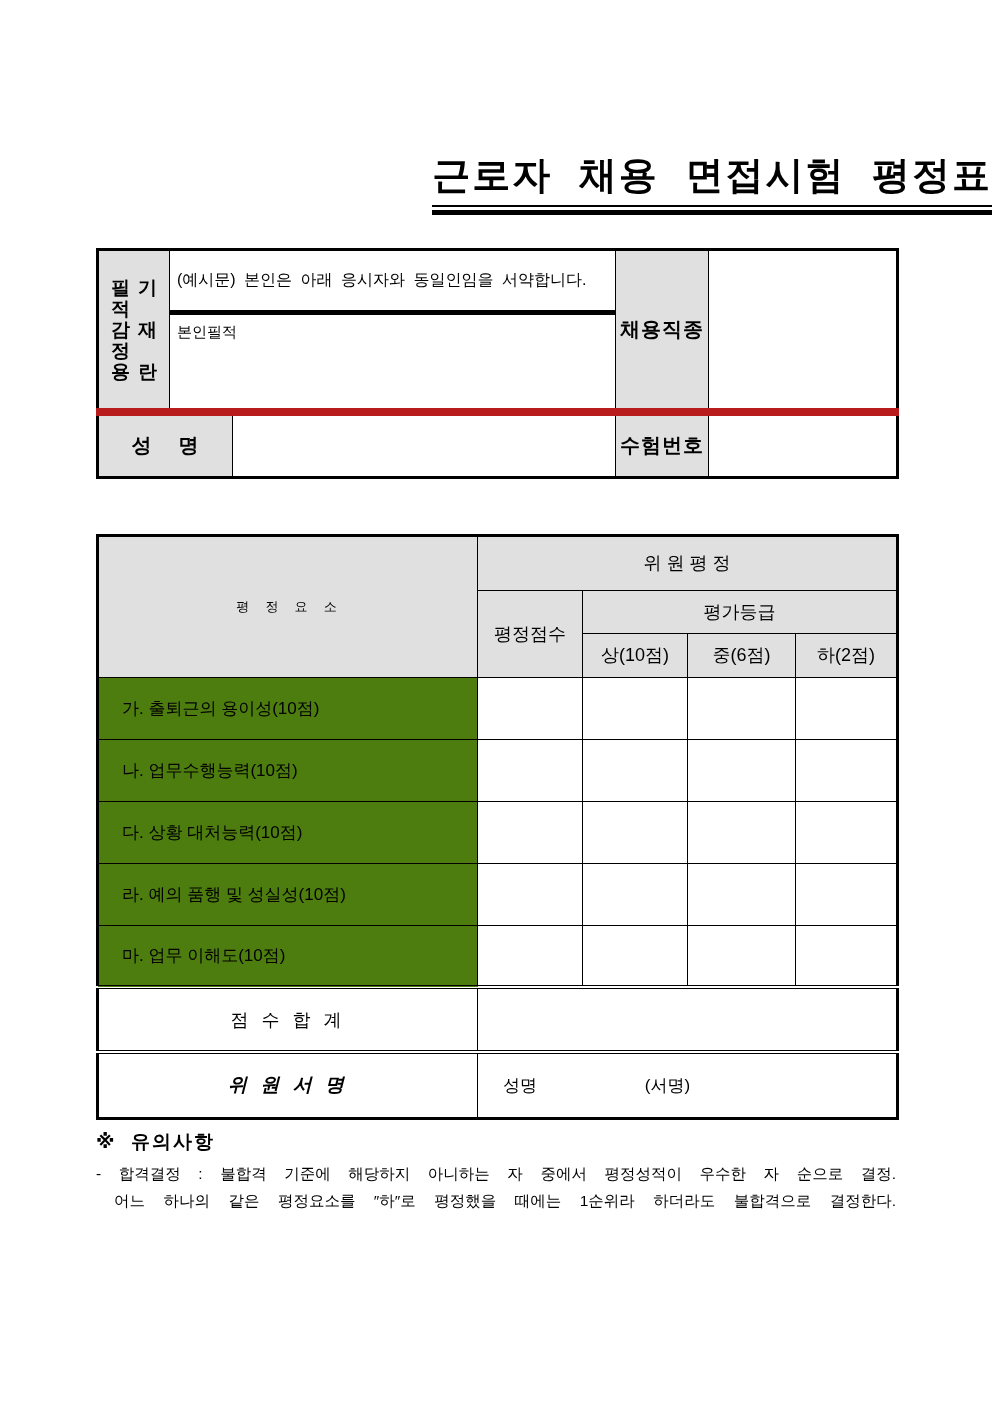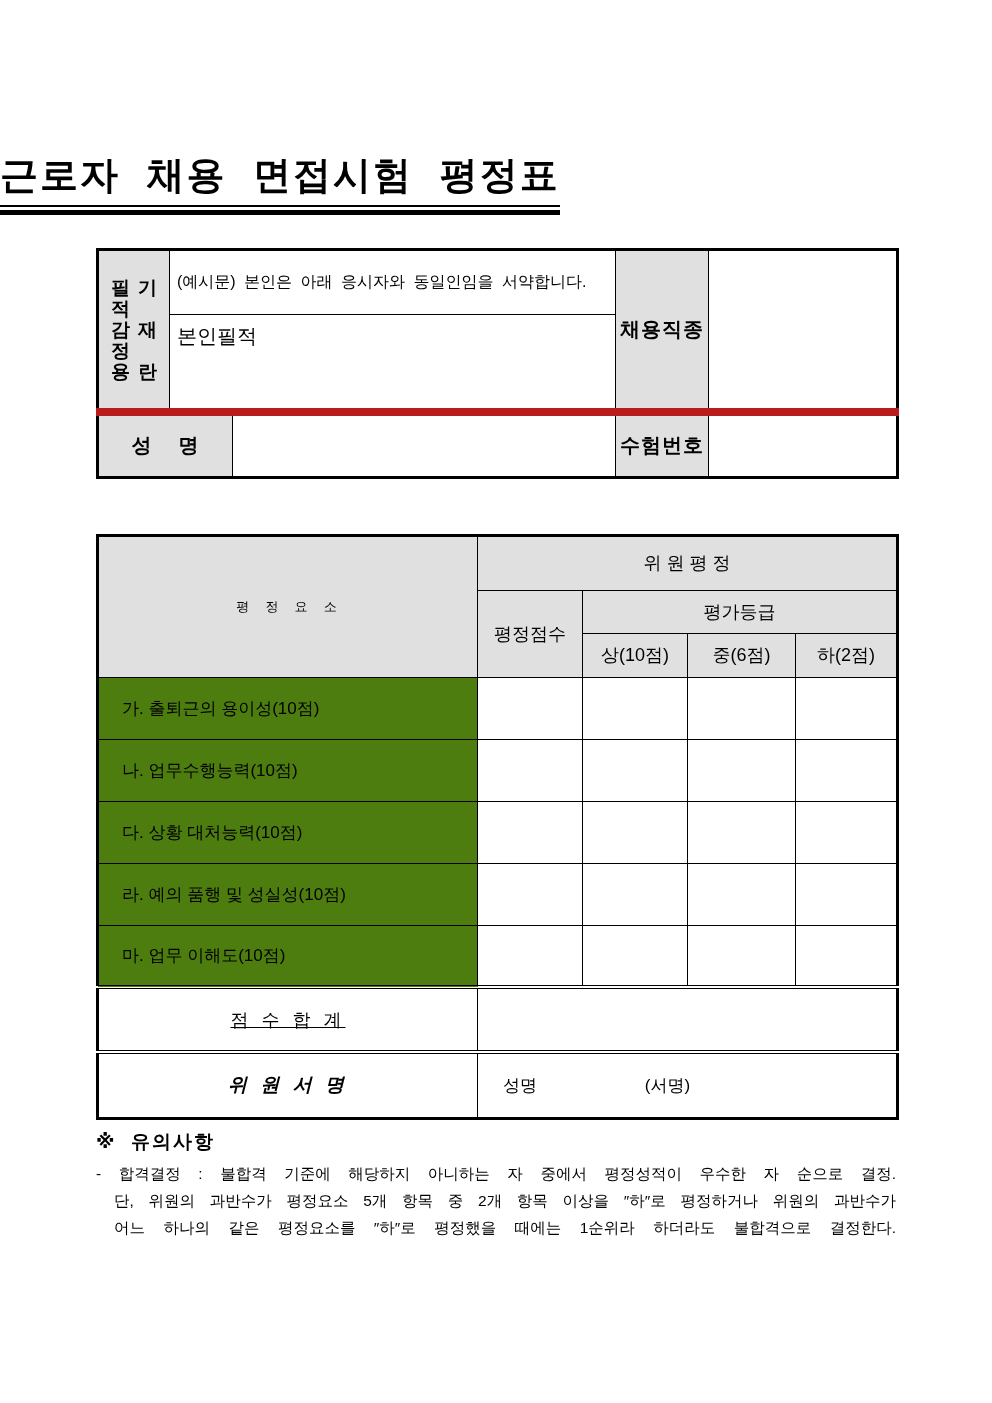"근로자 채용 면접시험 평정표" .title-wrap { text-align: left -> right }
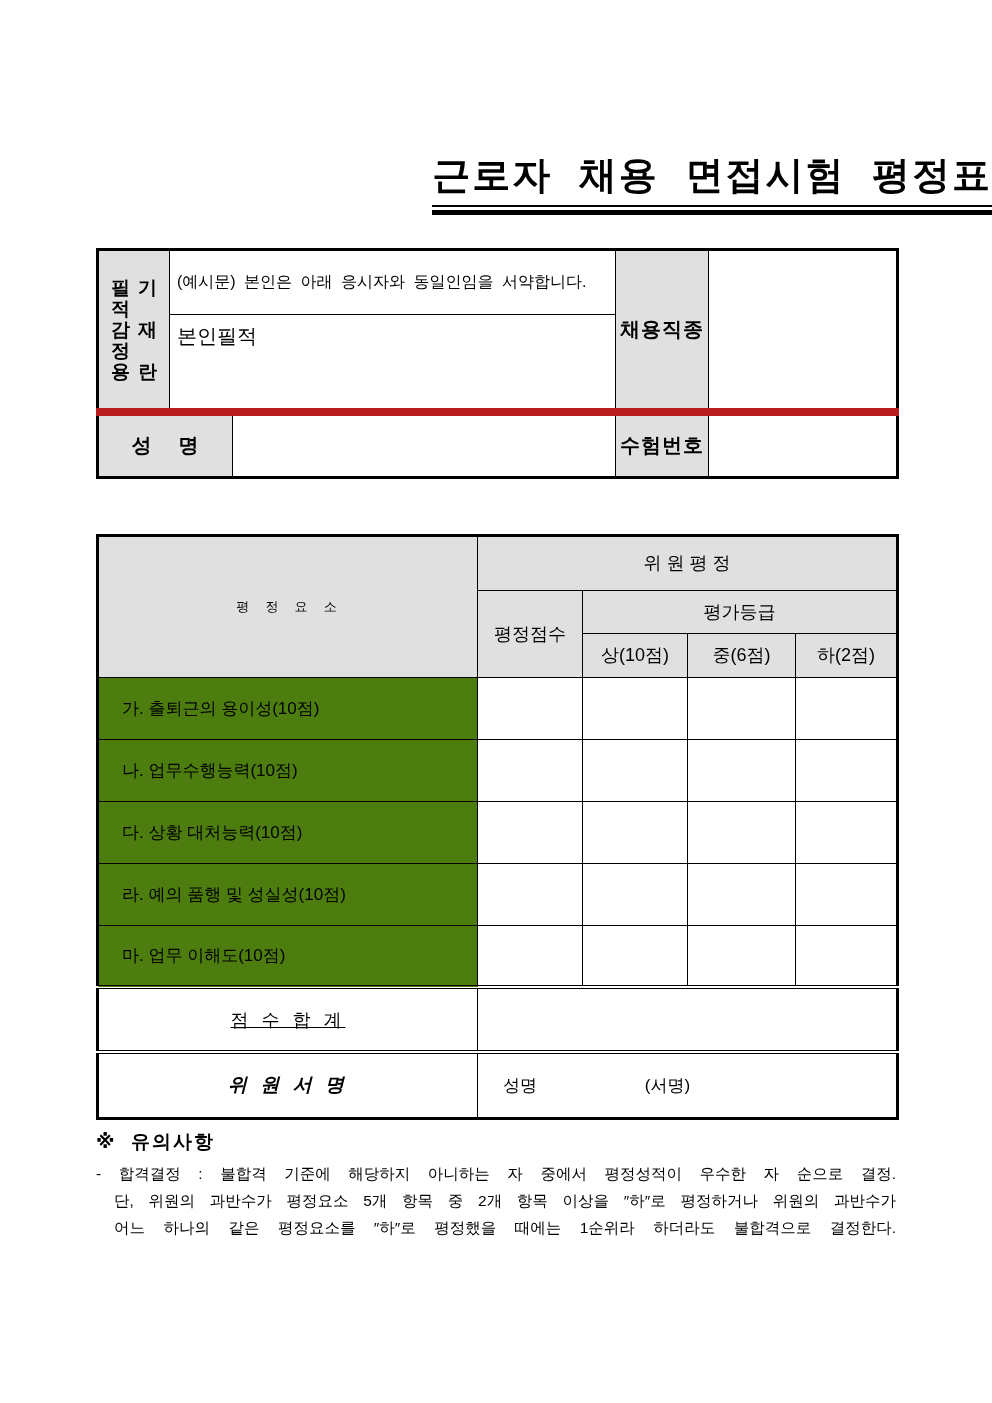"(예시문) 본인은 아래 응시자와 동일인임을" .ex-top { border-bottom: 1px solid #000000 -> 5px solid #000000 }
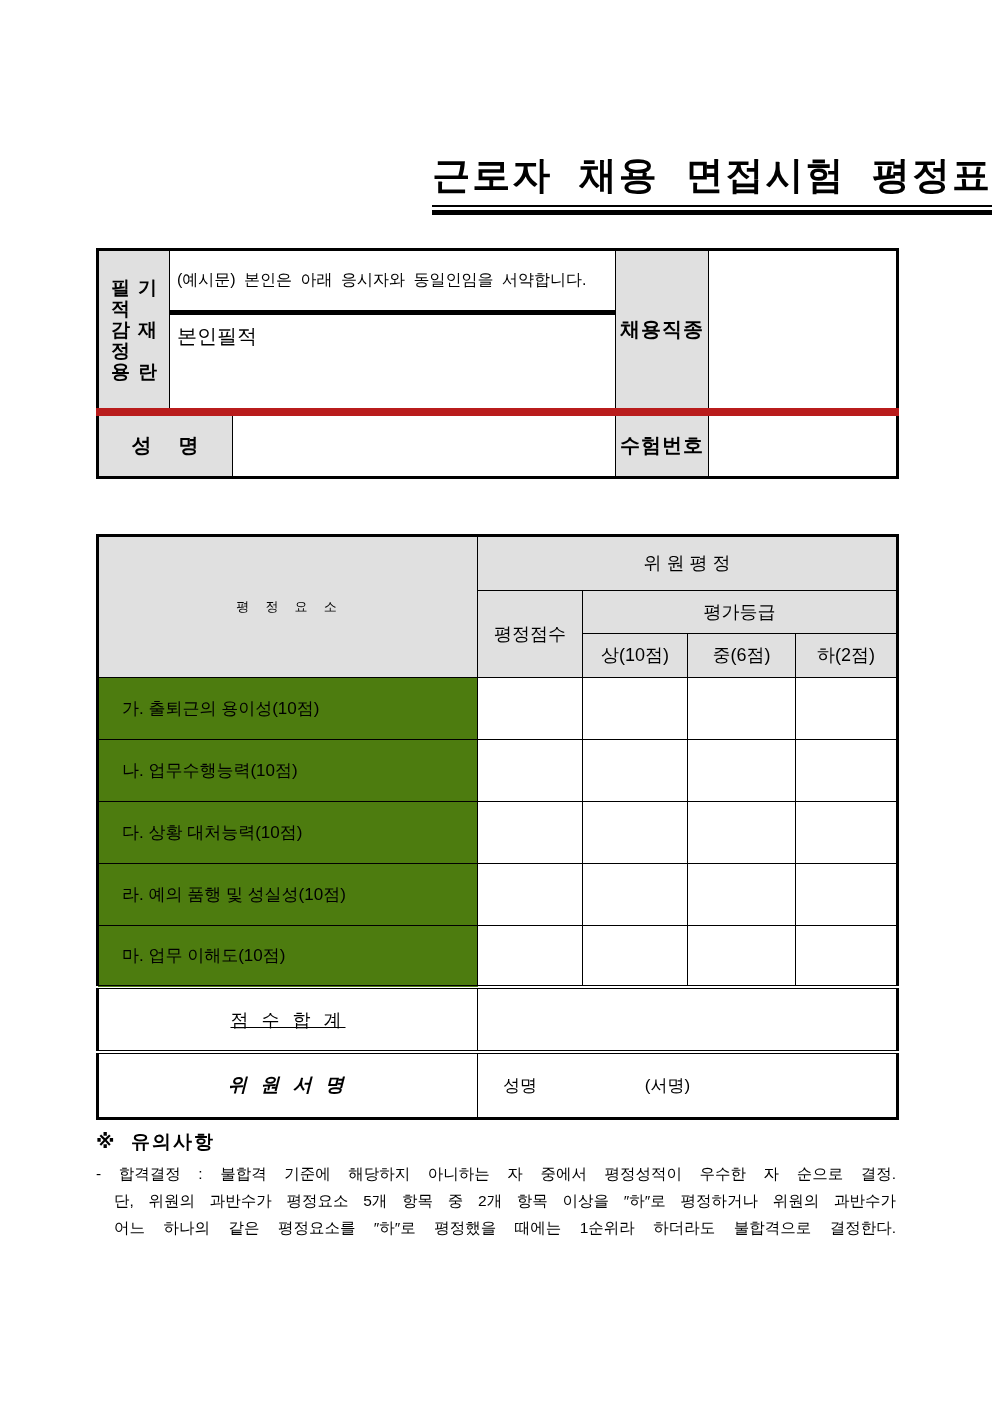"본인필적" .ex-bottom { font-size: 20px -> 15px }
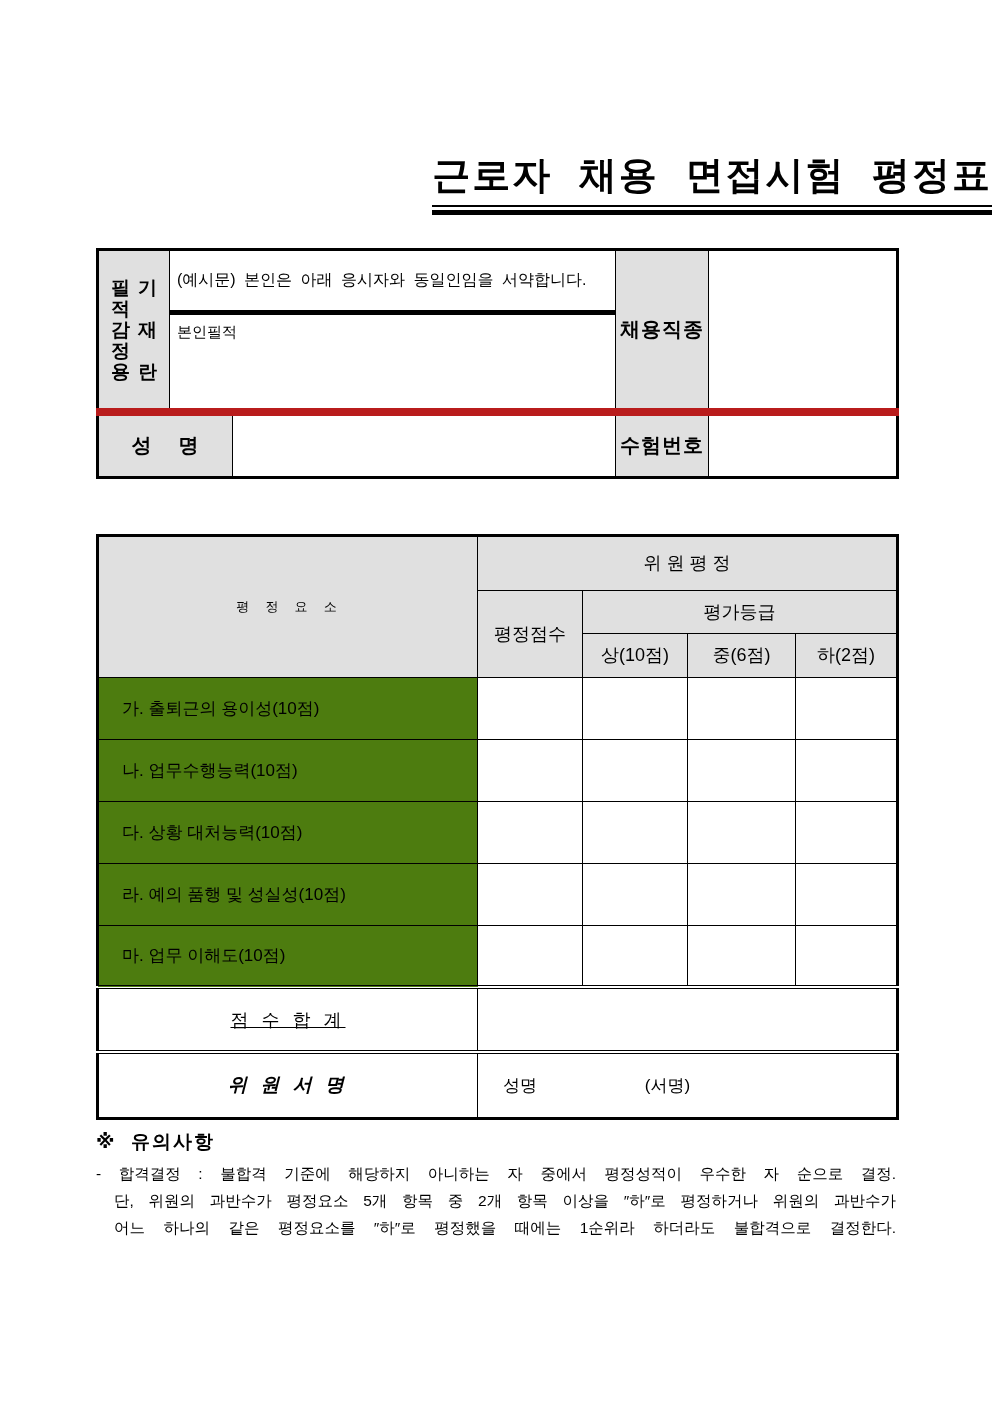"점 수 합 계" .tl { text-decoration: underline -> none }
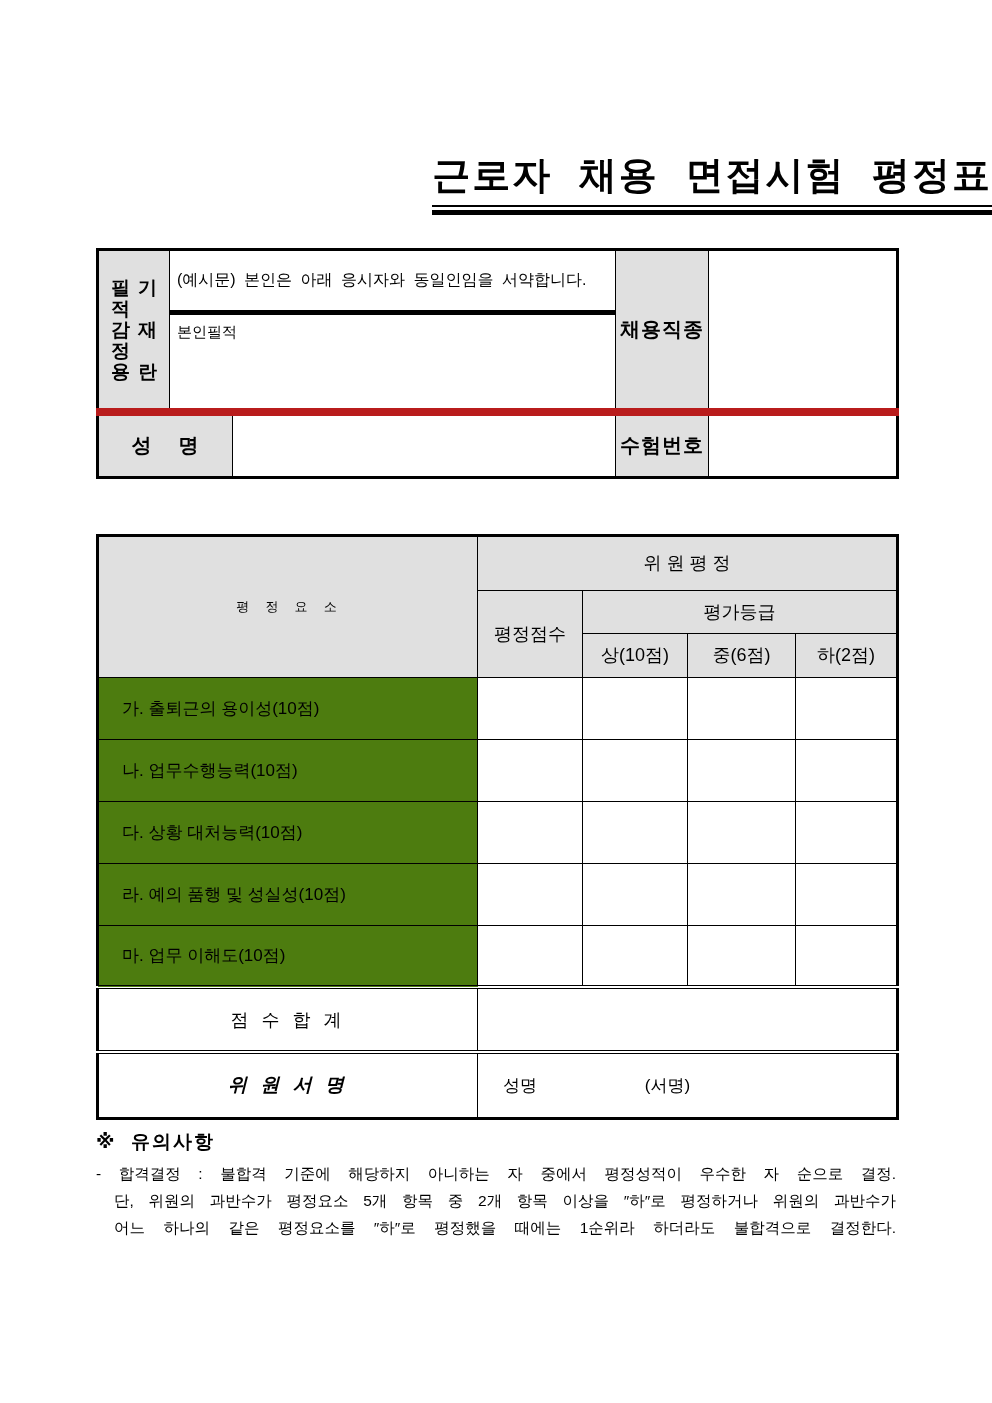"단, 위원의 과반수가 평정요소 5개" div.note-line { html: <div>단, 위원의 과반수가 평정요소 5개 항목 중 2개 항목 이상을 ″하″로 평정하거나 위원의 과반수가</div> -> none }
